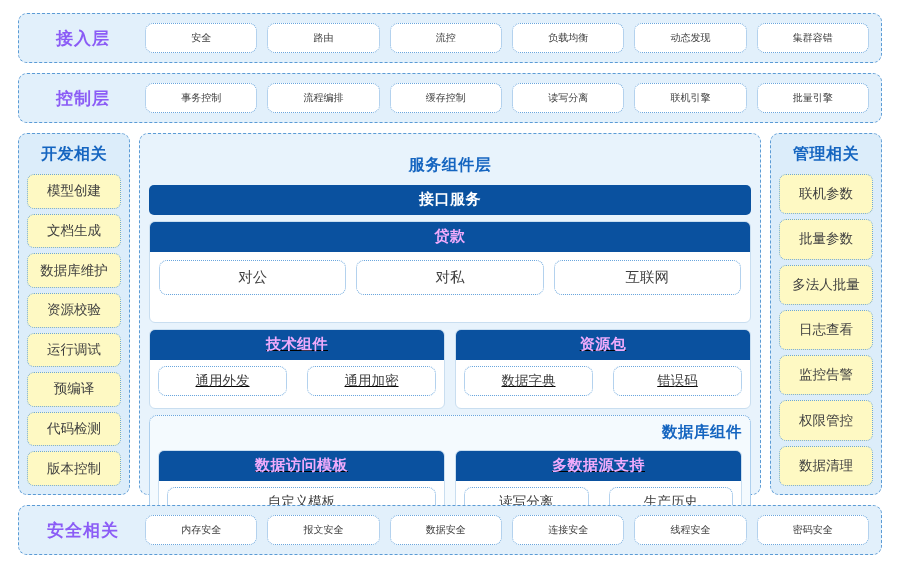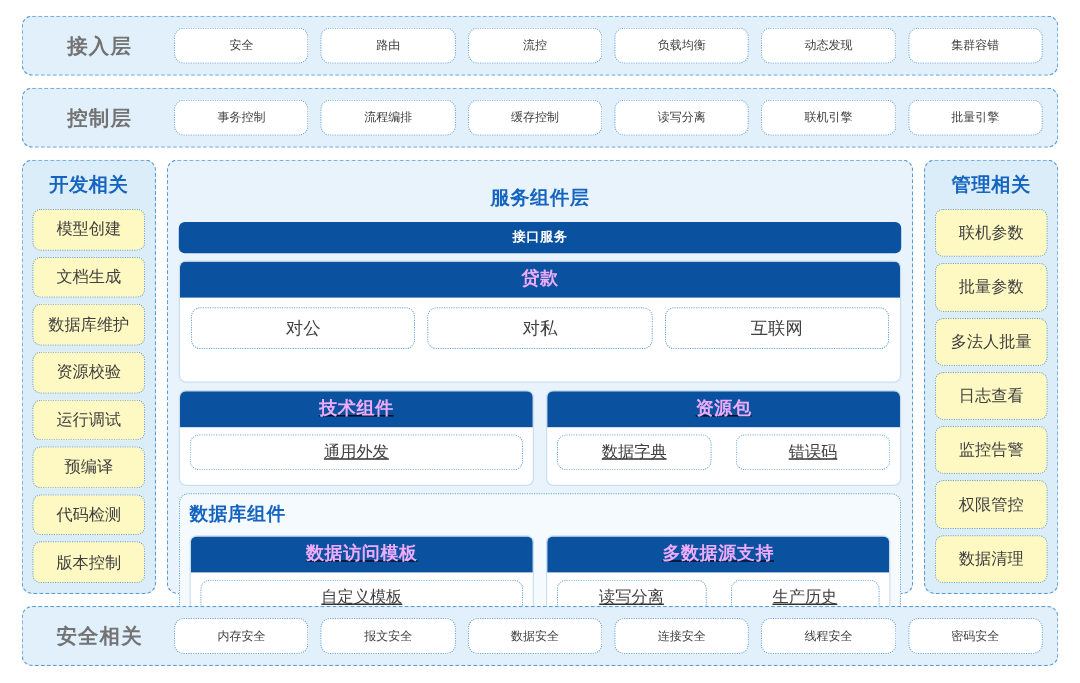"接入层" .band-title { color: #737373 -> #8b5cf6 }
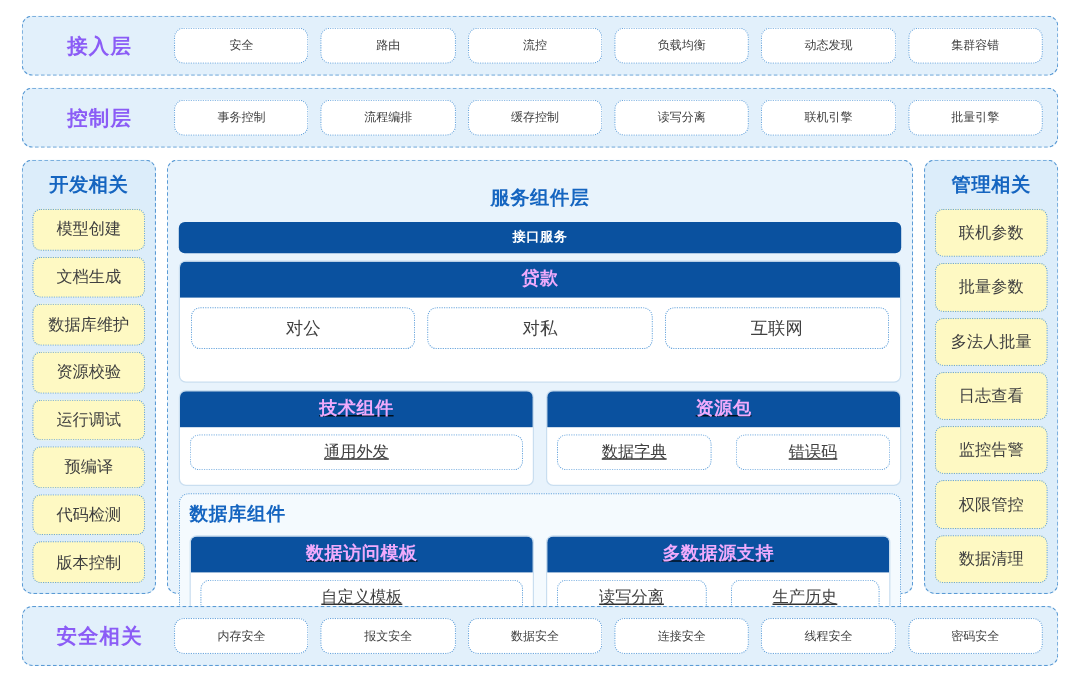"接口服务" .bluebar { font-size: 11px -> 15px }
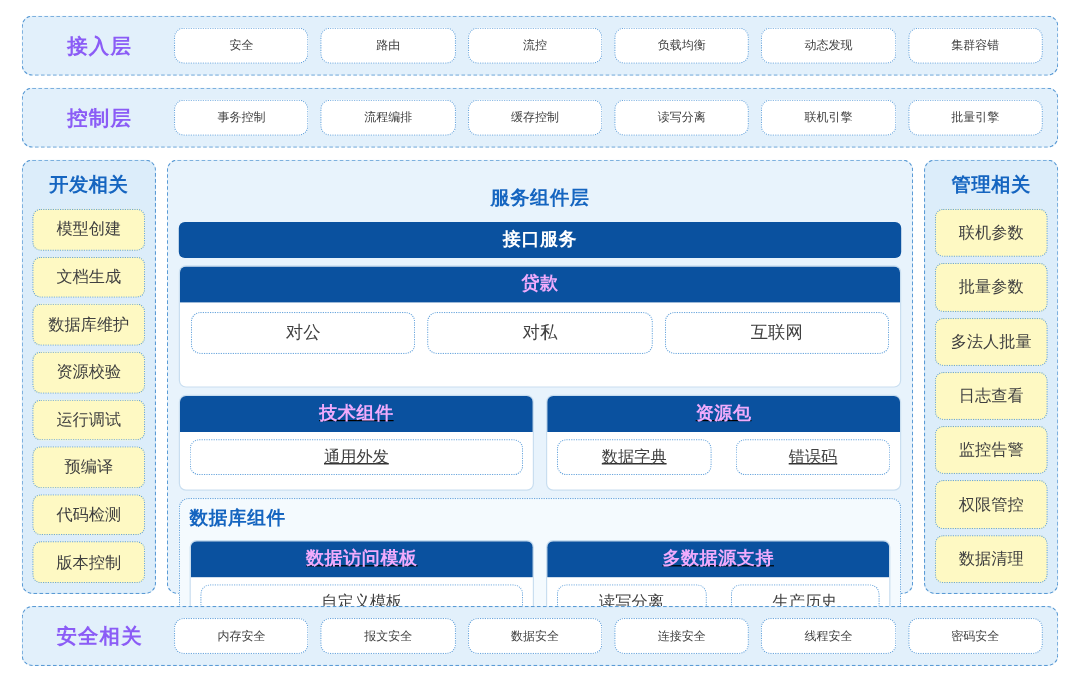"通用加密" div.pill { html: none -> <div>通用加密</div> }
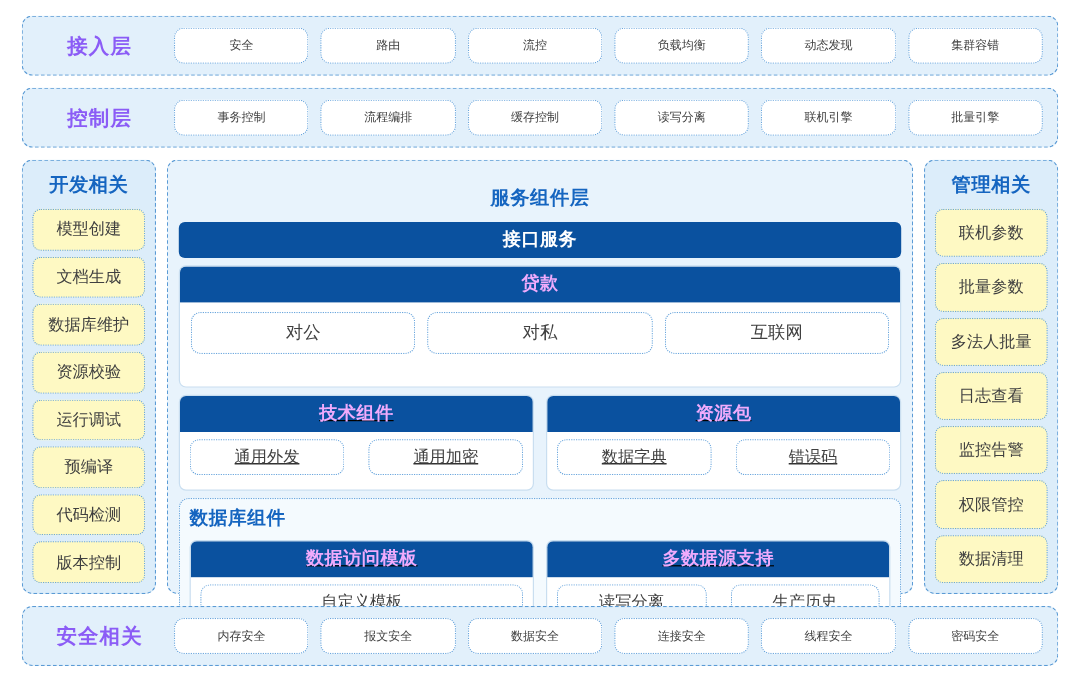"数据库组件" .group-title { text-align: left -> right }
